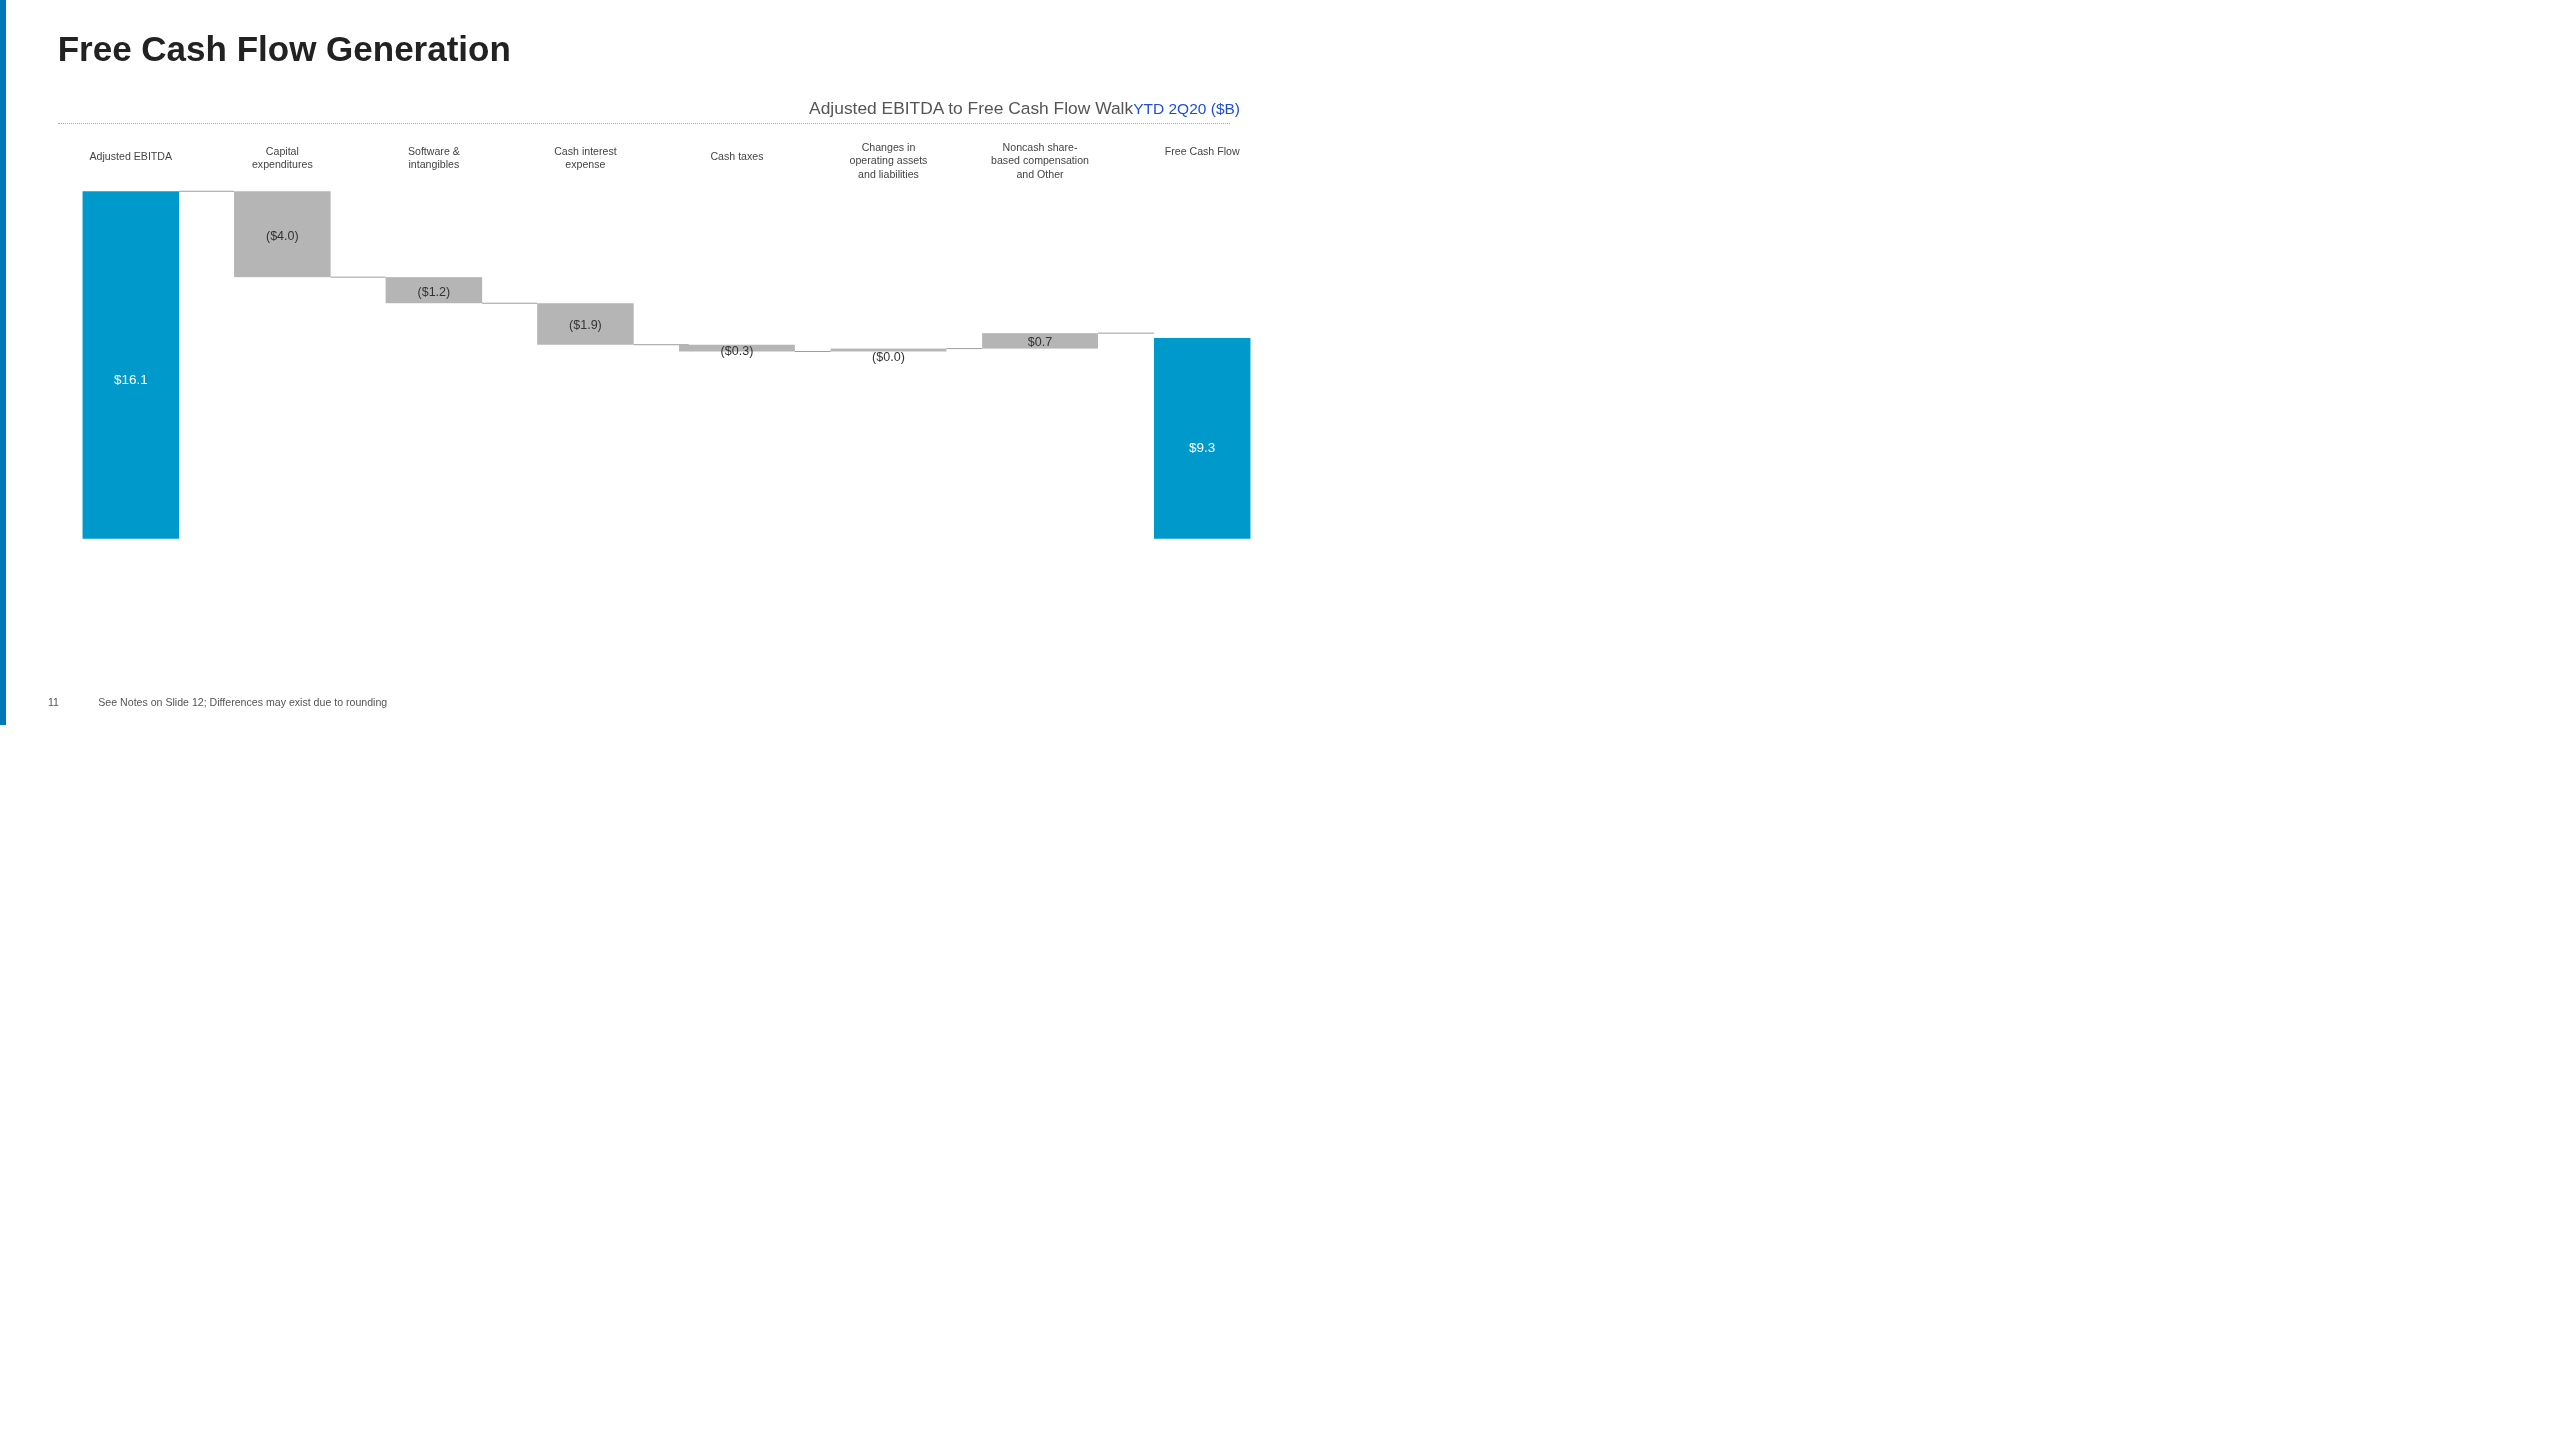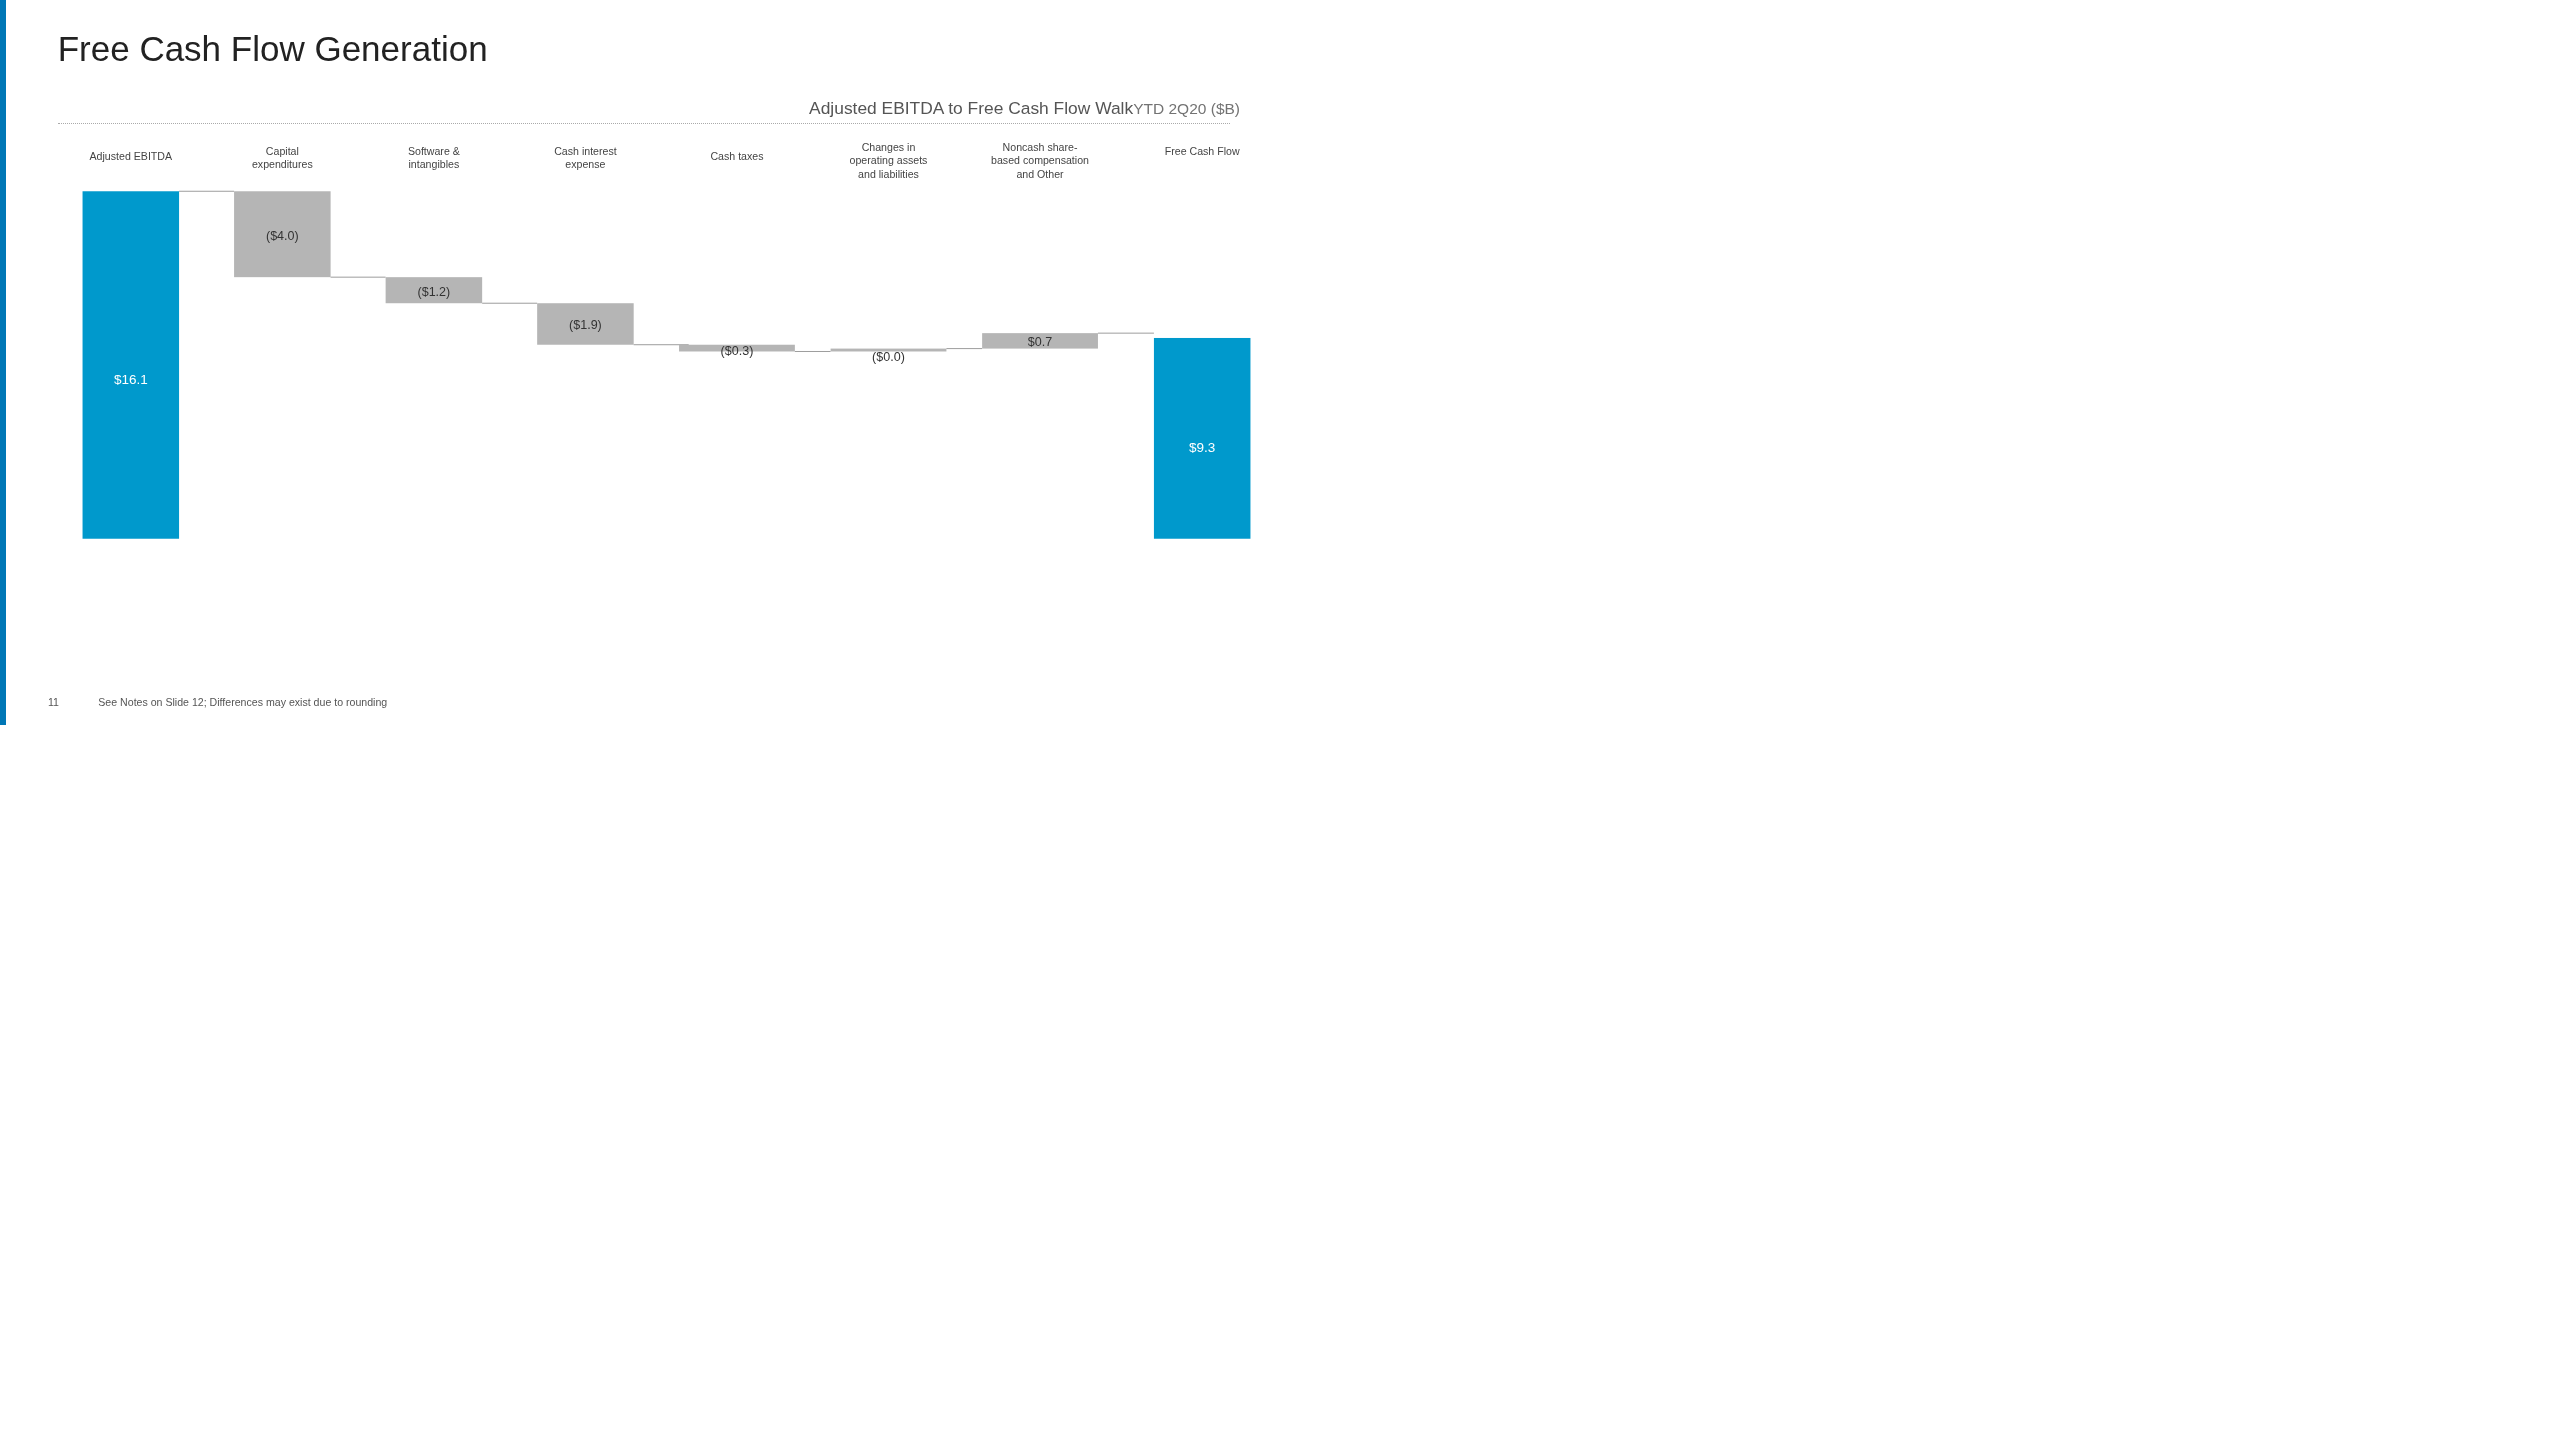"Free Cash Flow Generation" .page-title { font-weight: 400 -> 700 }
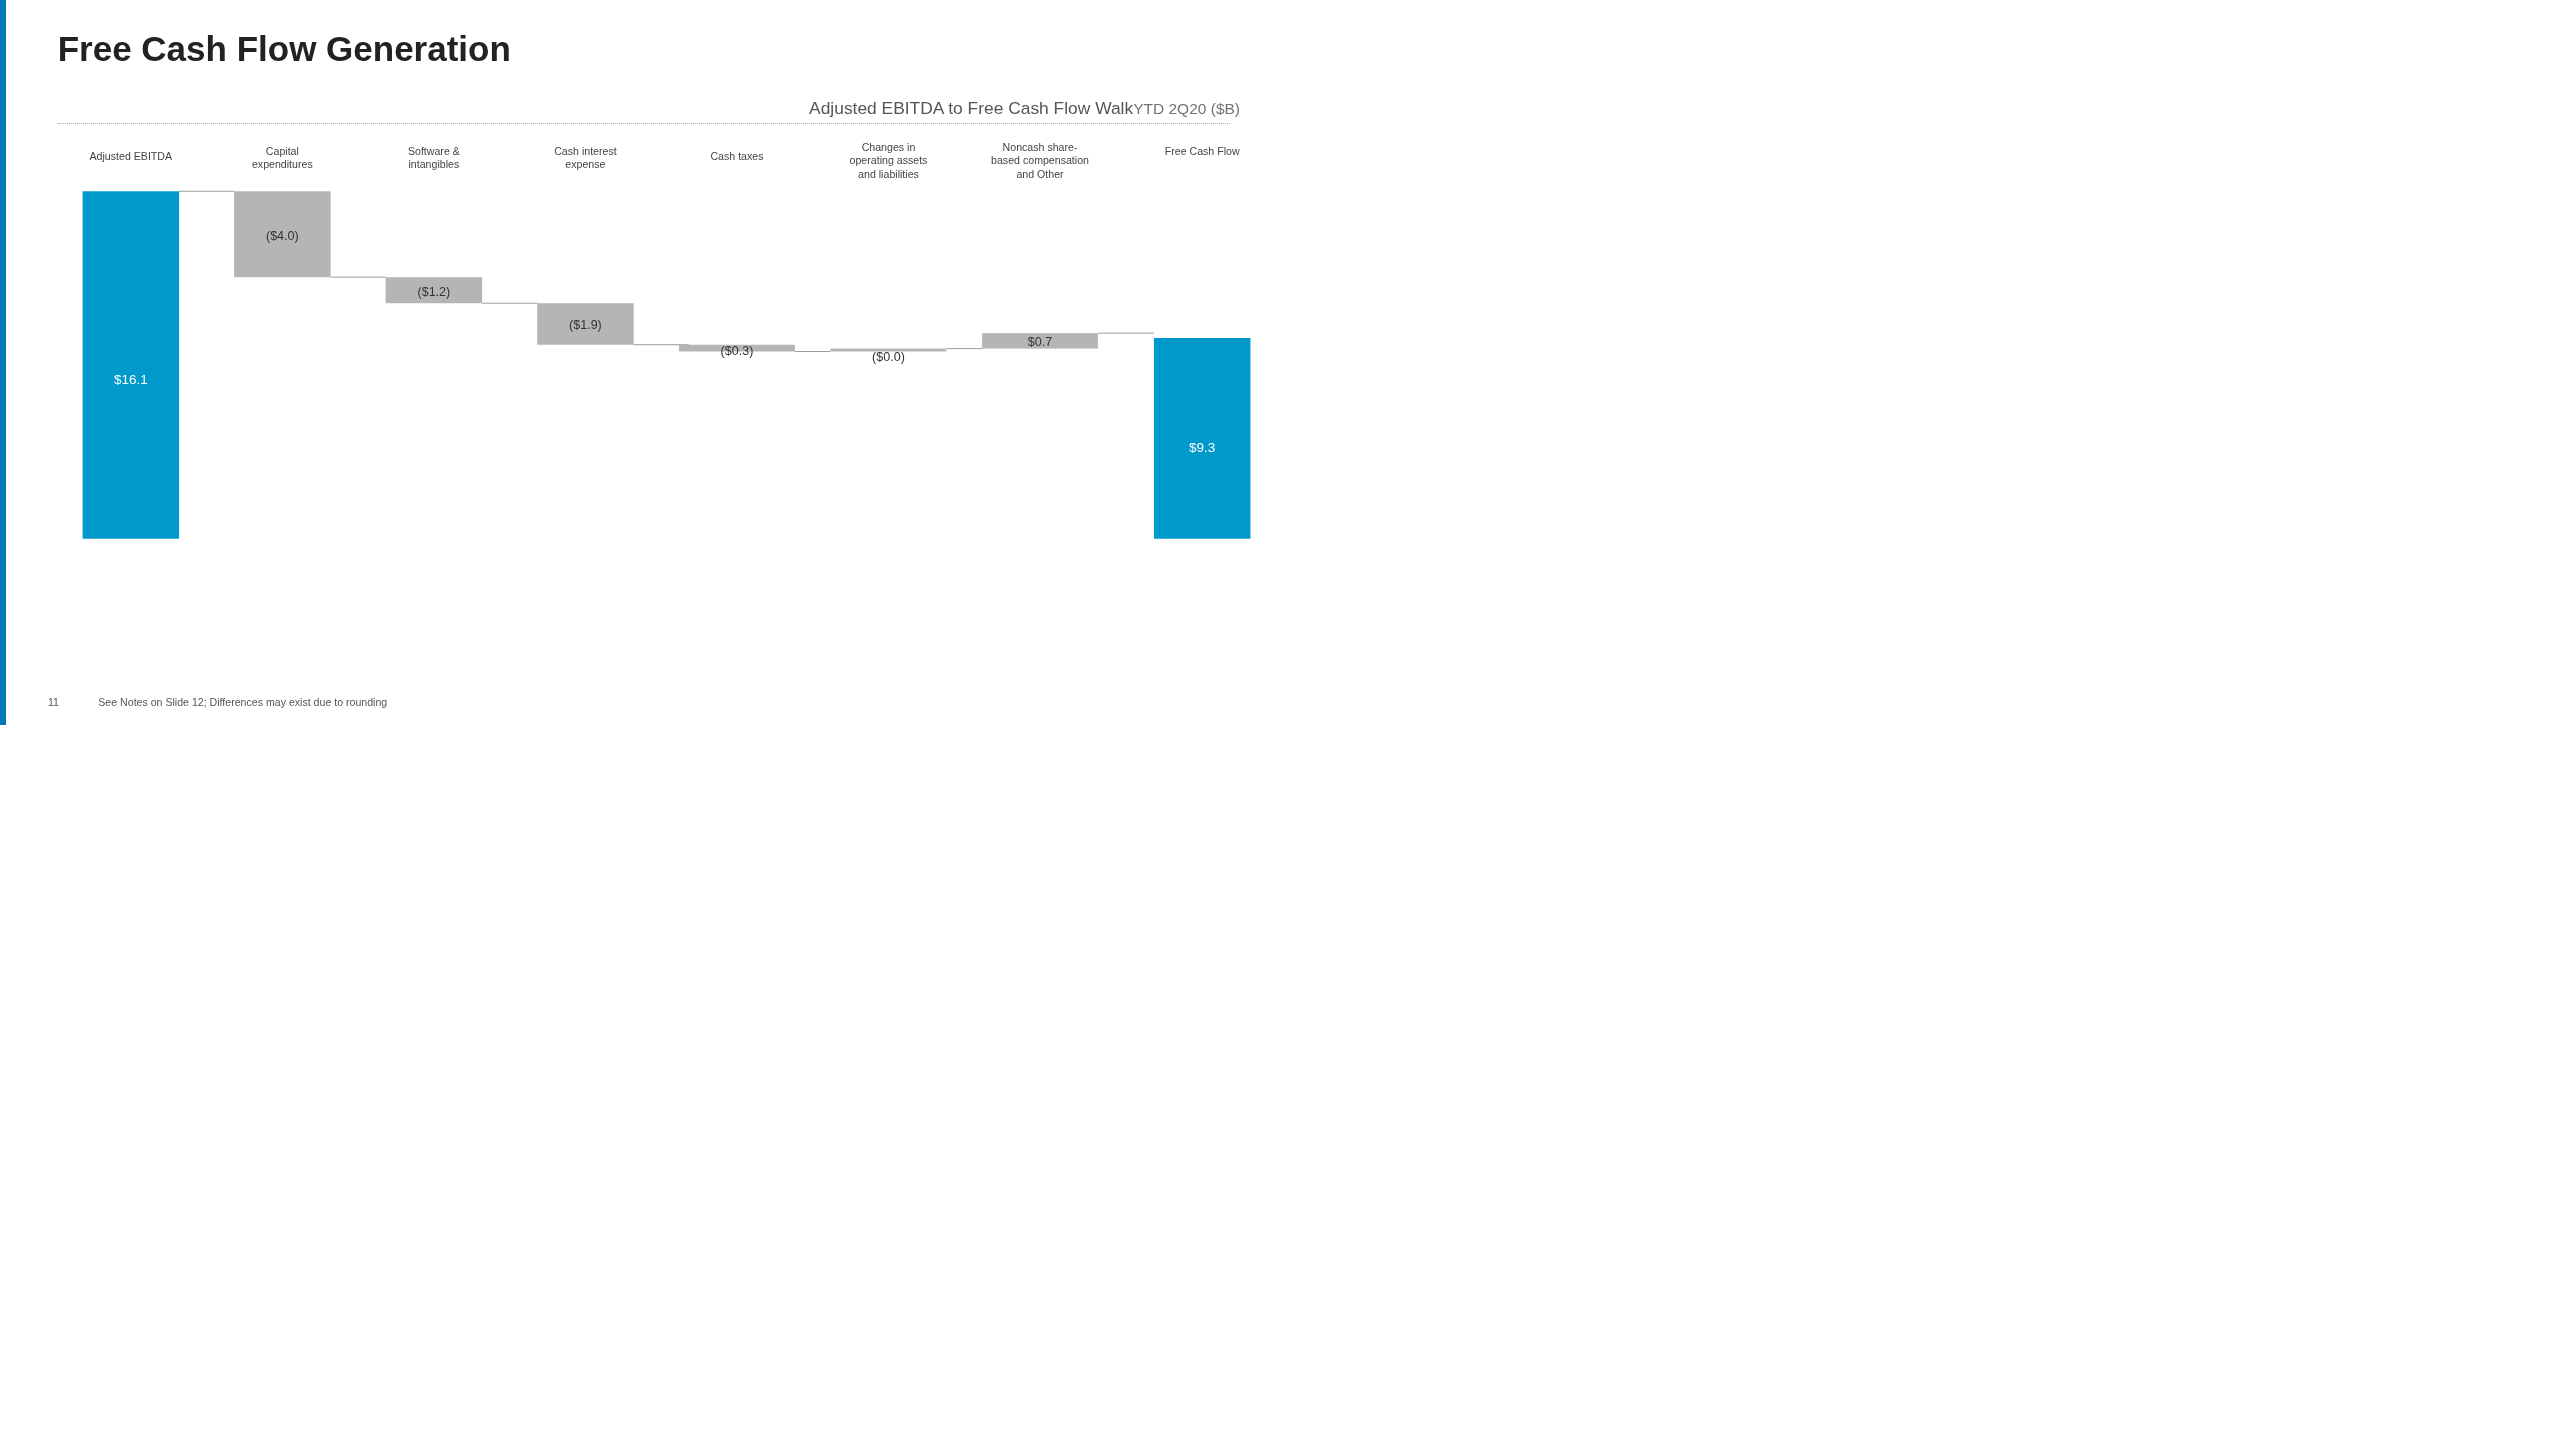"YTD 2Q20 ($B)" .section-subtitle { color: #737373 -> #1d4ed8 }
